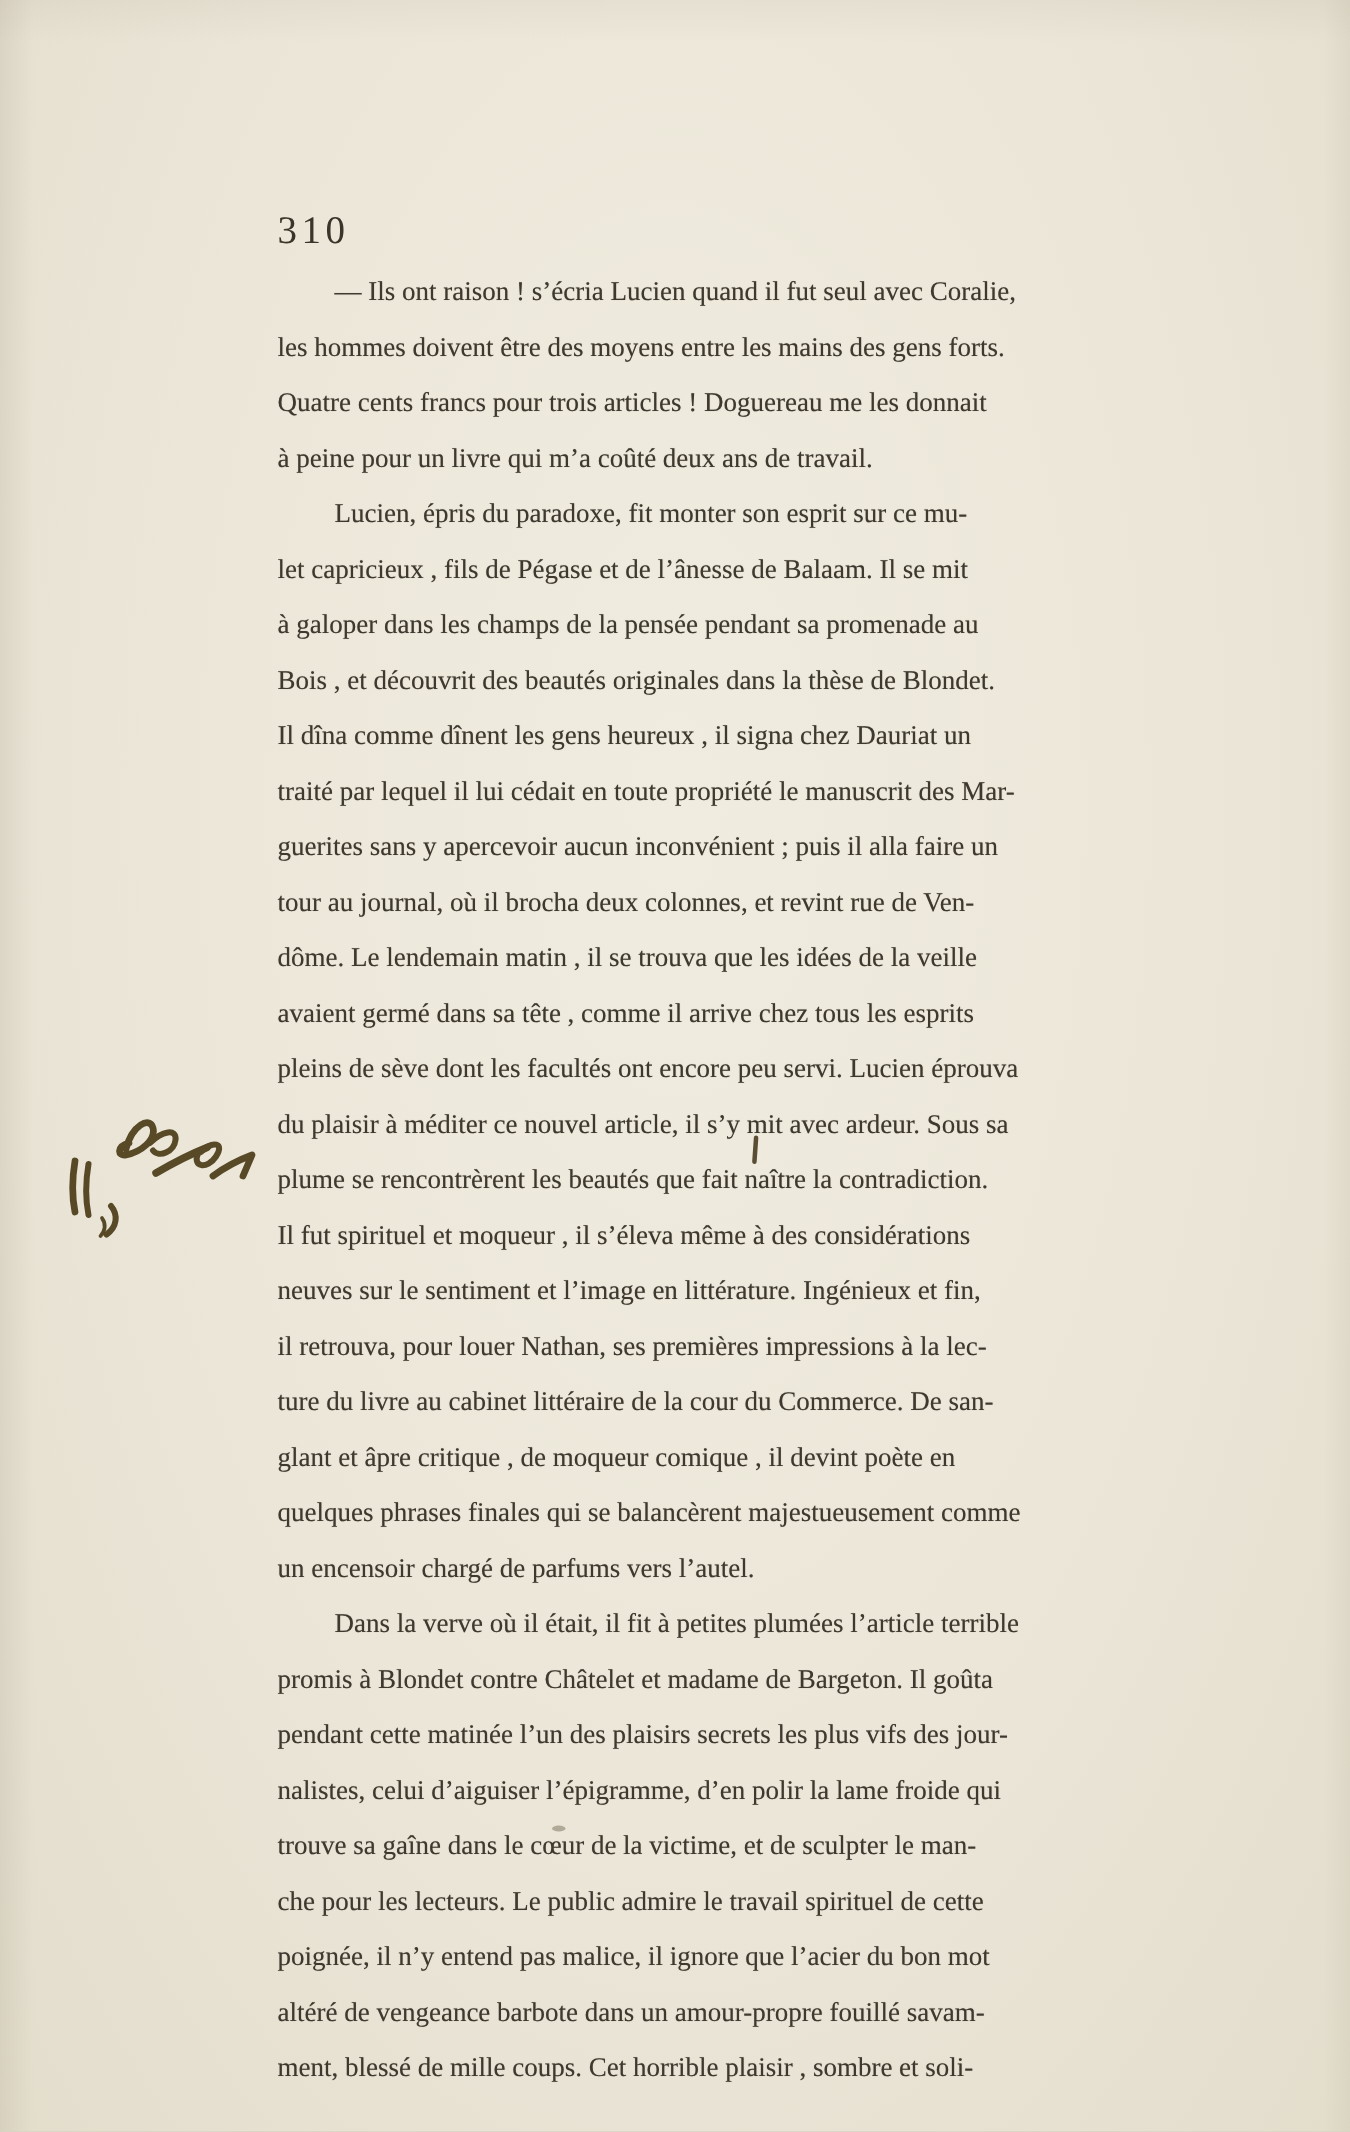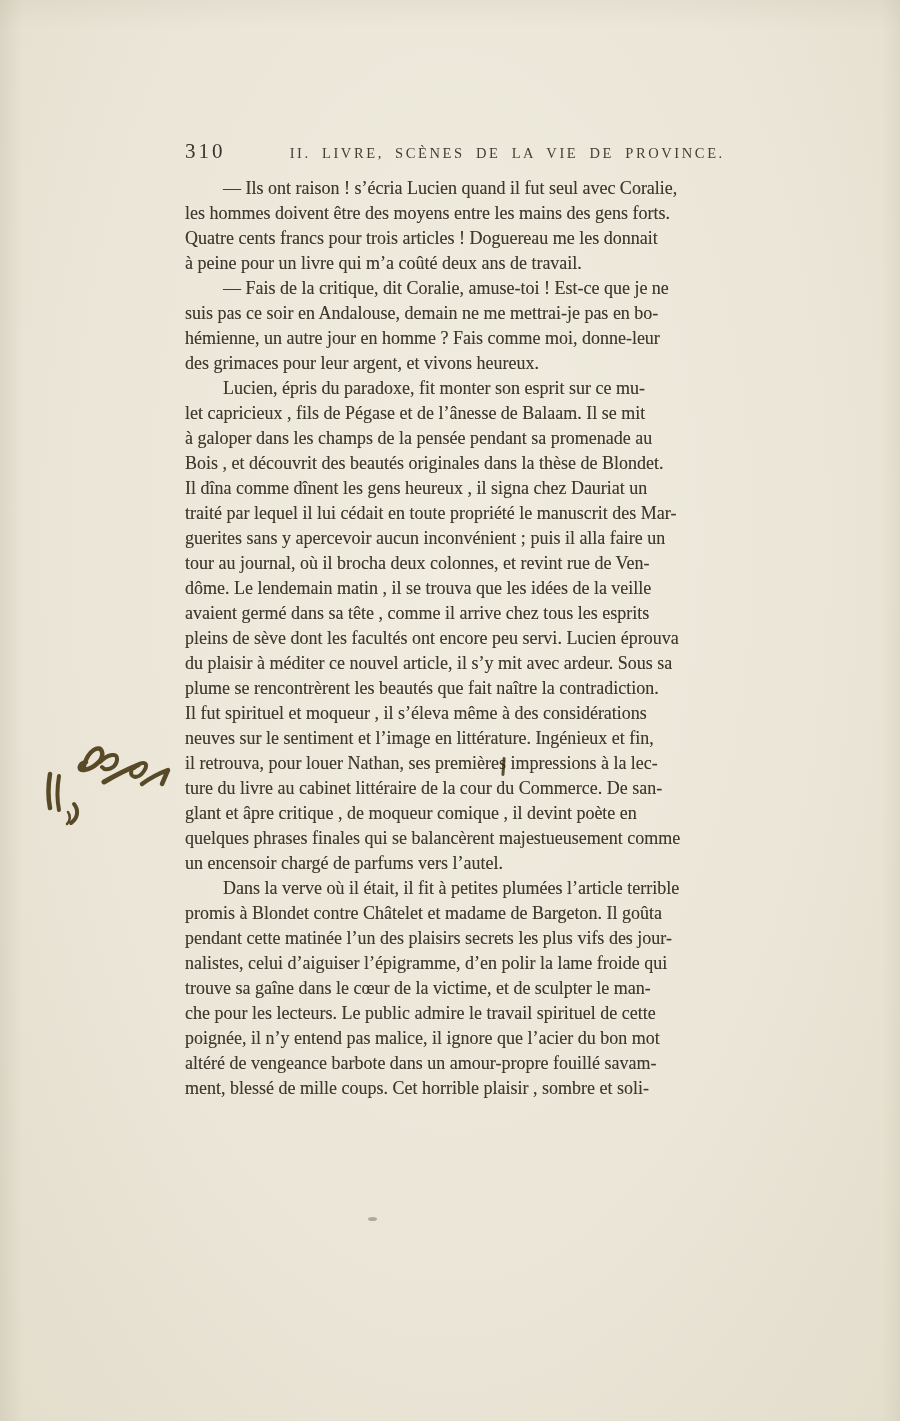"310" .pagenum { font-size: 21px -> 26px }
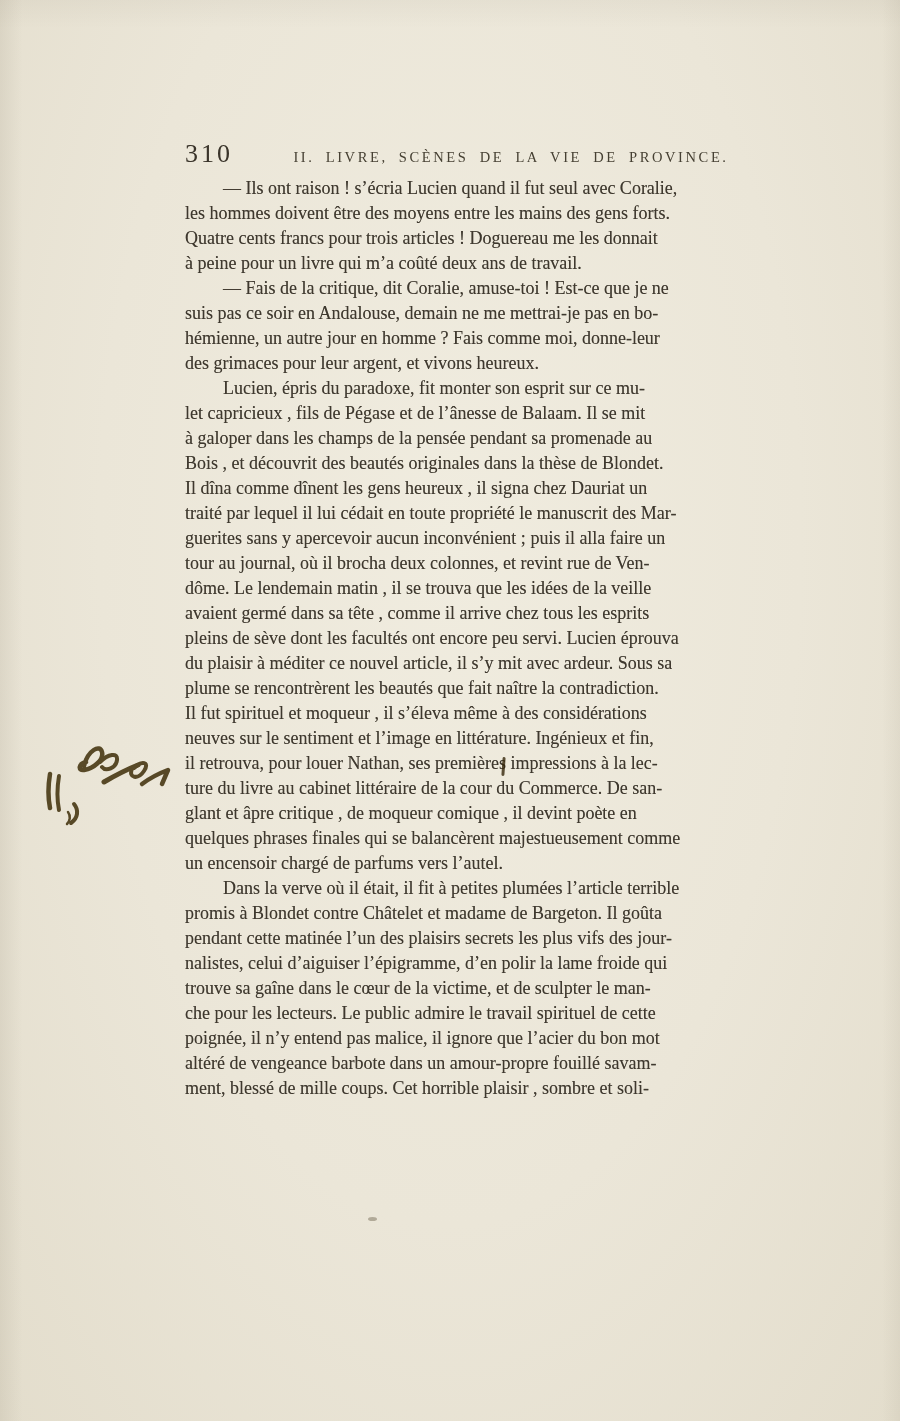"II. LIVRE, SCÈNES DE LA" span.running-title { html: <span>II. LIVRE, SCÈNES DE LA VIE DE PROVINCE.</span> -> none }
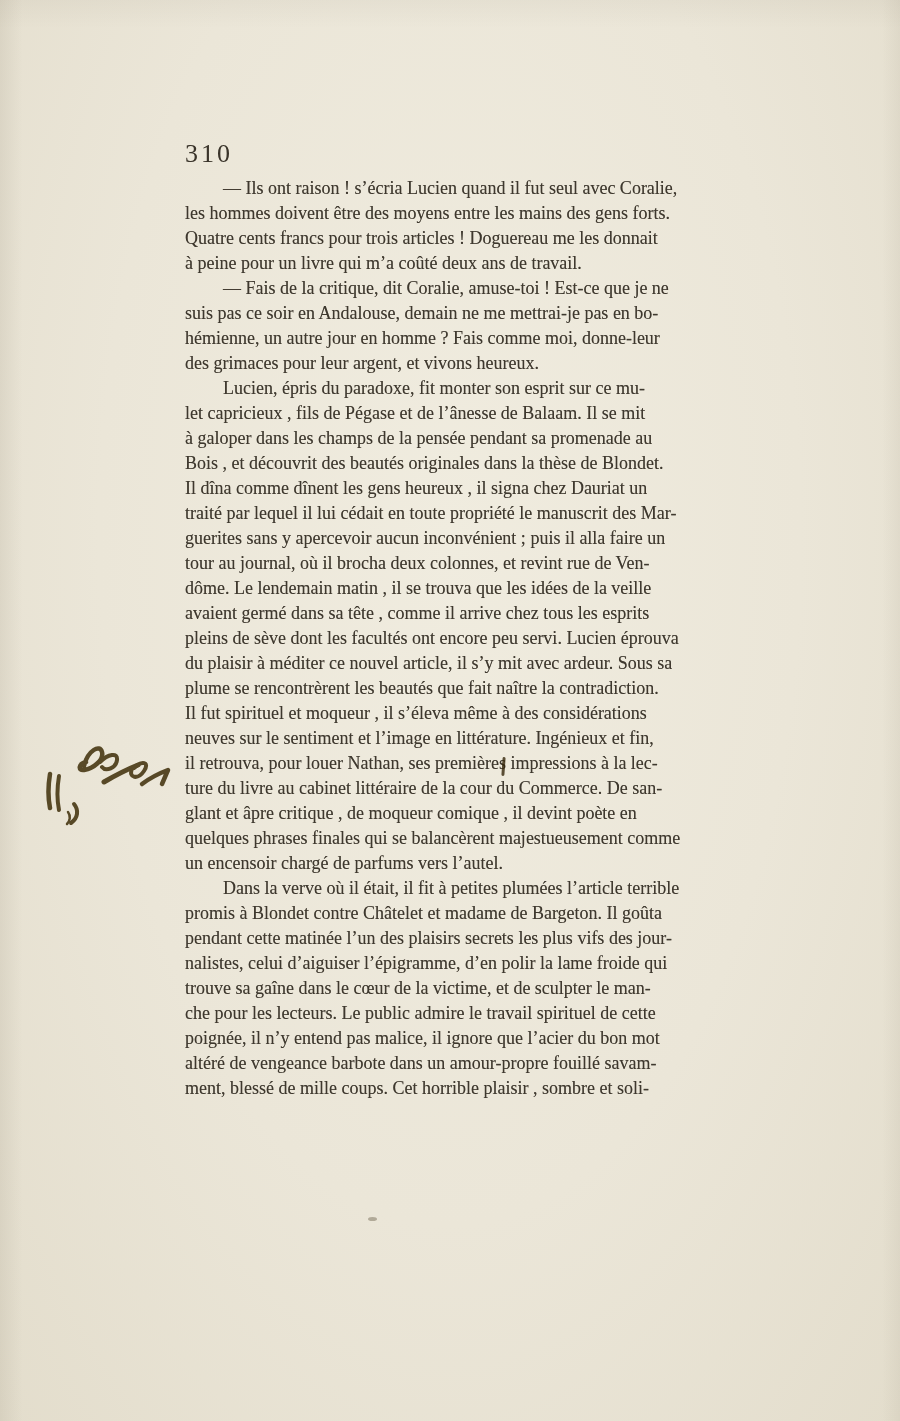"— Ils ont raison !" .text-block { line-height: 25px -> 37px }
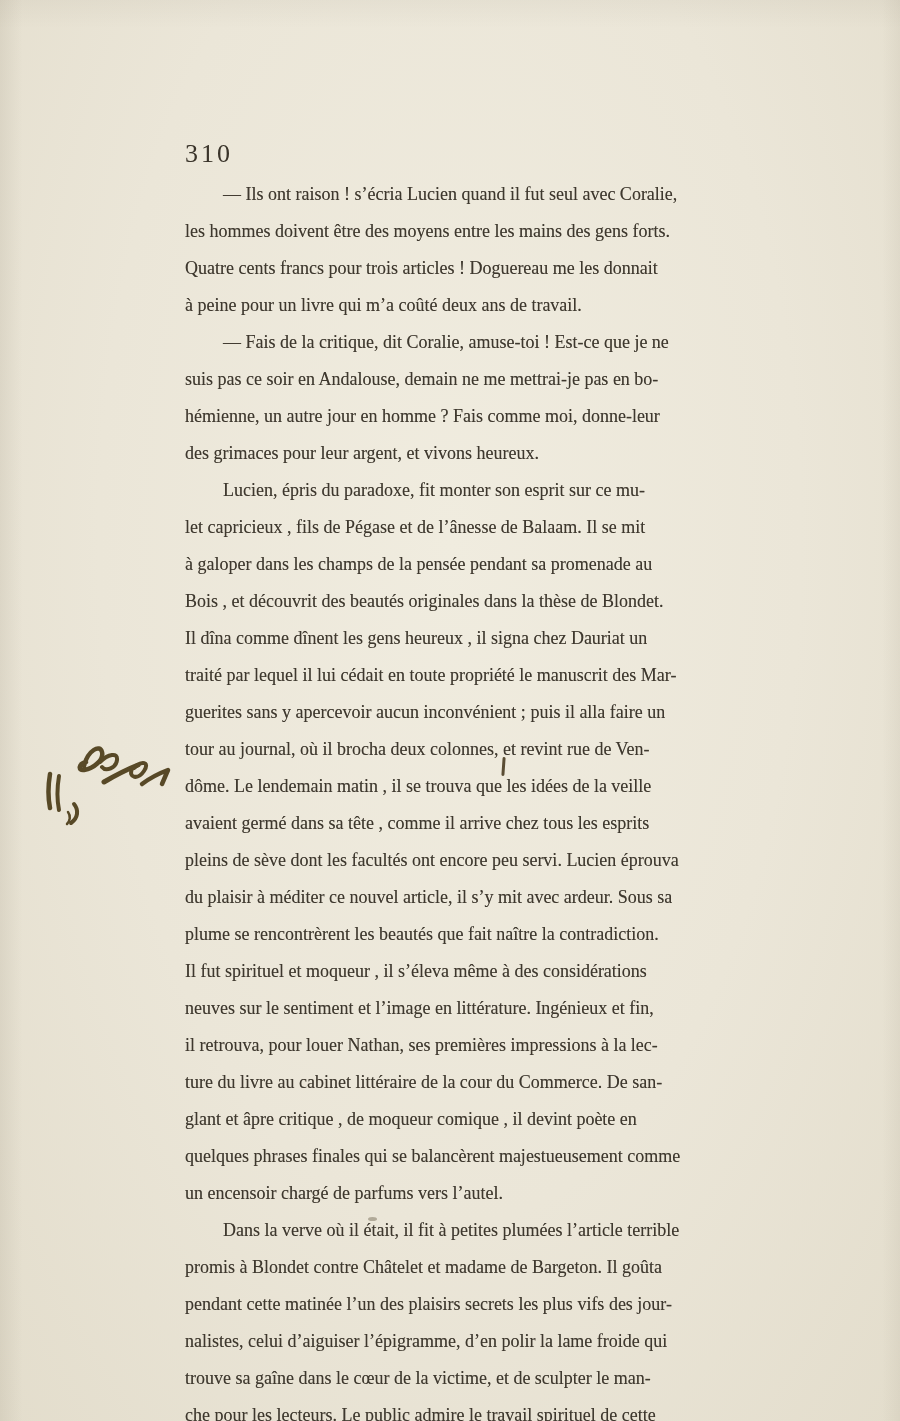"— Fais de la critique," p.para { html: <p>— Fais de la critique, dit Coralie, amuse-toi ! Est-ce que je ne suis pas ce soir en Andalouse, demain ne me mettrai-je pas en bo- hémienne, un autre jour en homme ? Fais comme moi, donne-leur des grimaces pour leur argent, et vivons heureux.</p> -> none }
